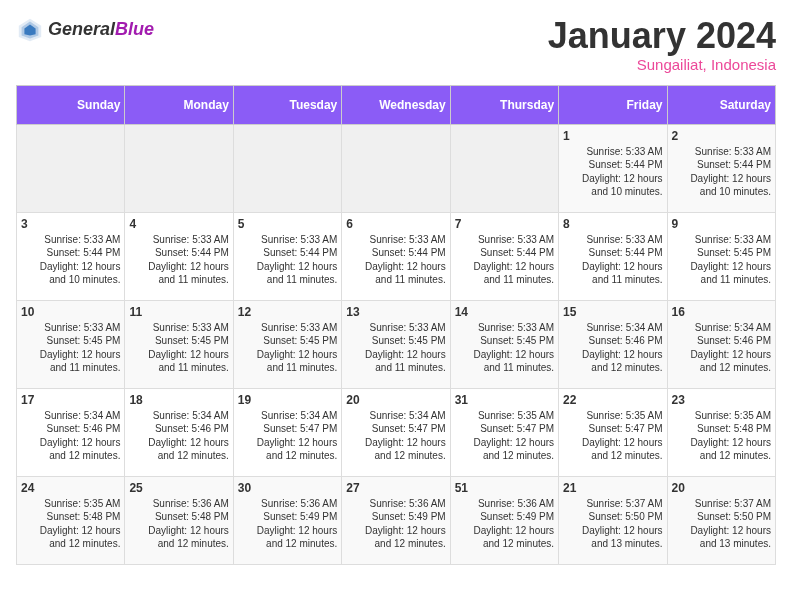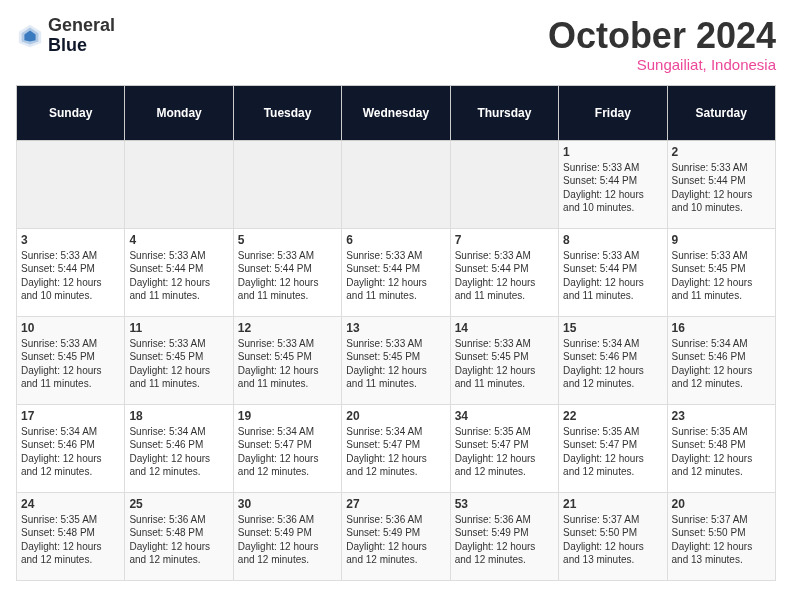"General" .logo-text { flex-direction: column -> row; font-style: none -> italic }
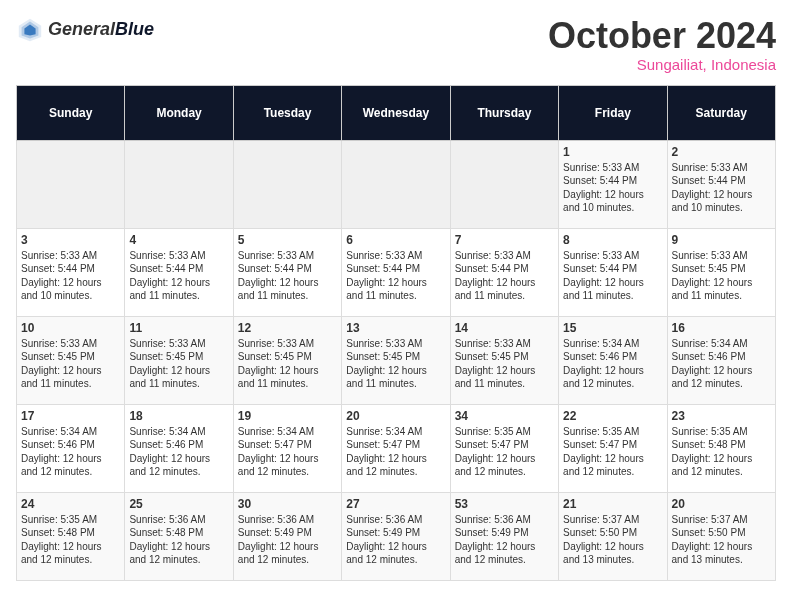"Blue" .logo-blue { color: #0f172a -> #a21caf }
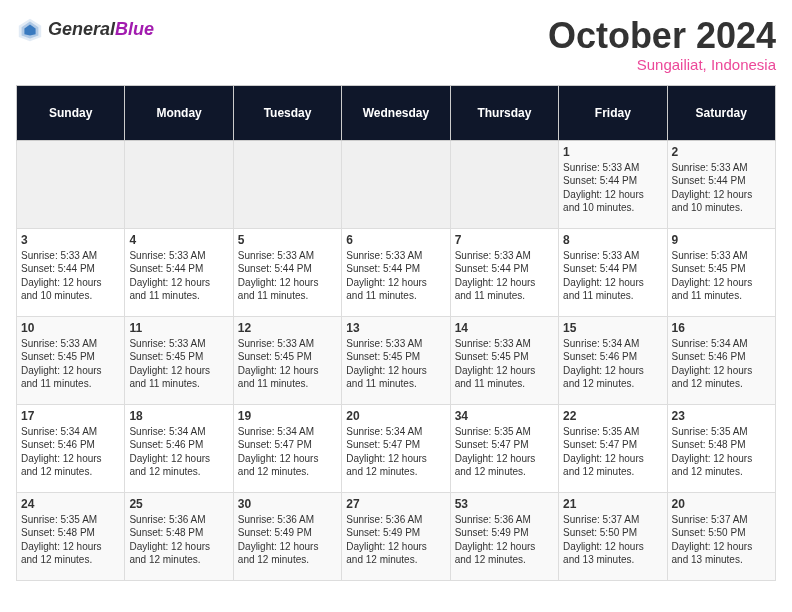"October 2024" div.month-title { text: October -> January }
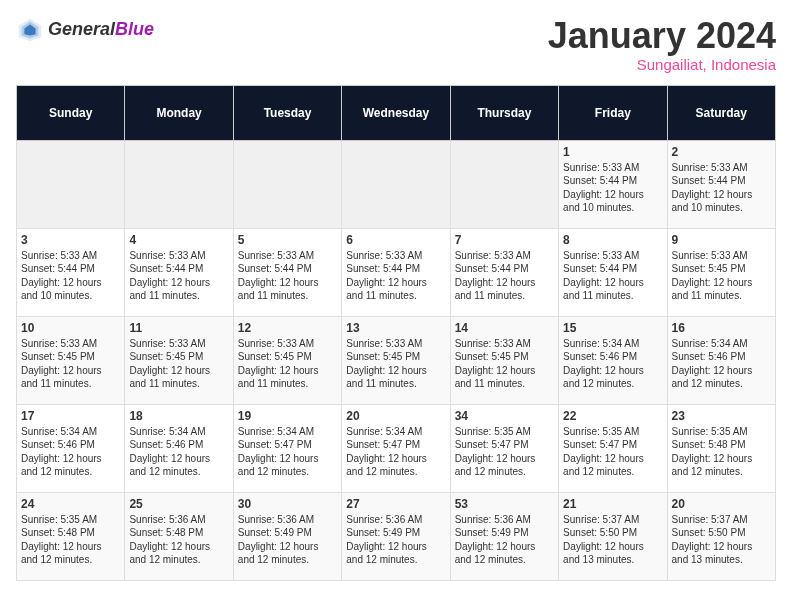"Sunday" thead tr th { background-color: #0f172a -> #8b5cf6; padding: 20px 4px -> 12px 4px; text-align: center -> right }
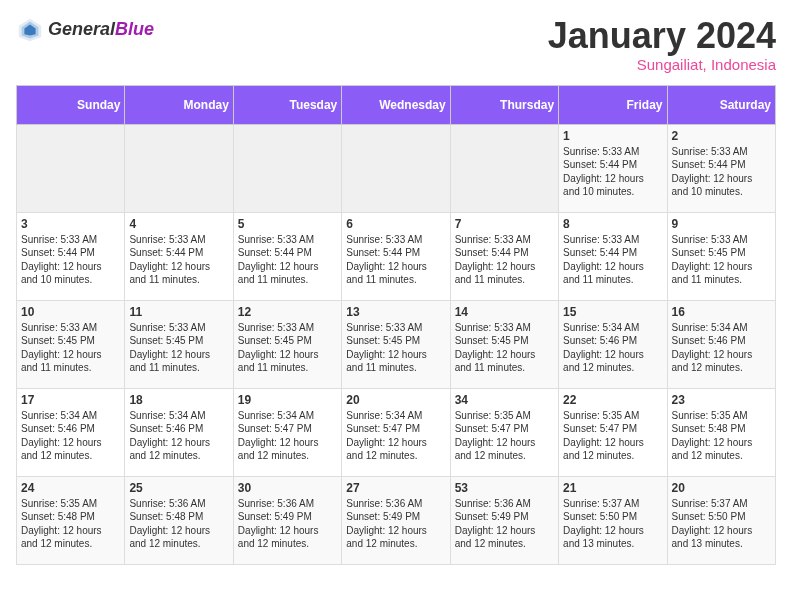"Sunrise: 5:33 AM" .cell-text { text-align: none -> right }
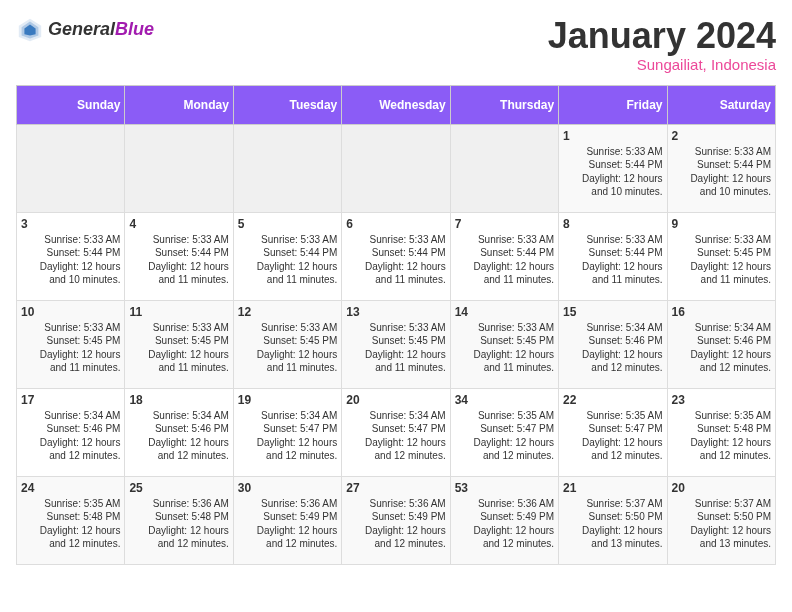"34" span.day-num { text: 34 -> 31 }
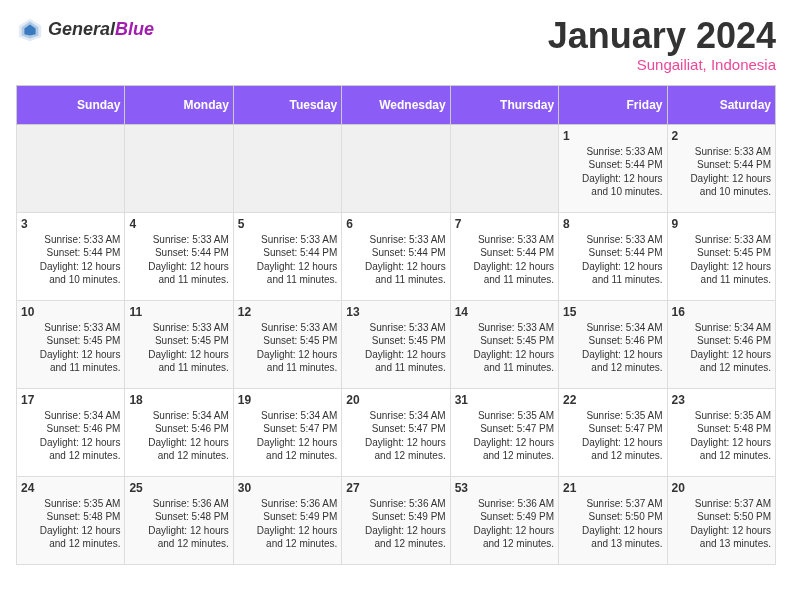"53" span.day-num { text: 53 -> 51 }
